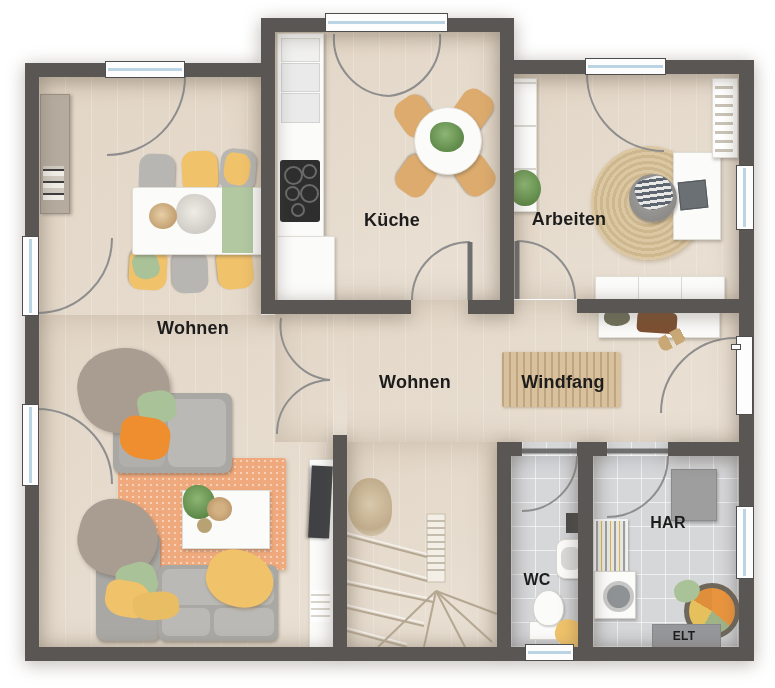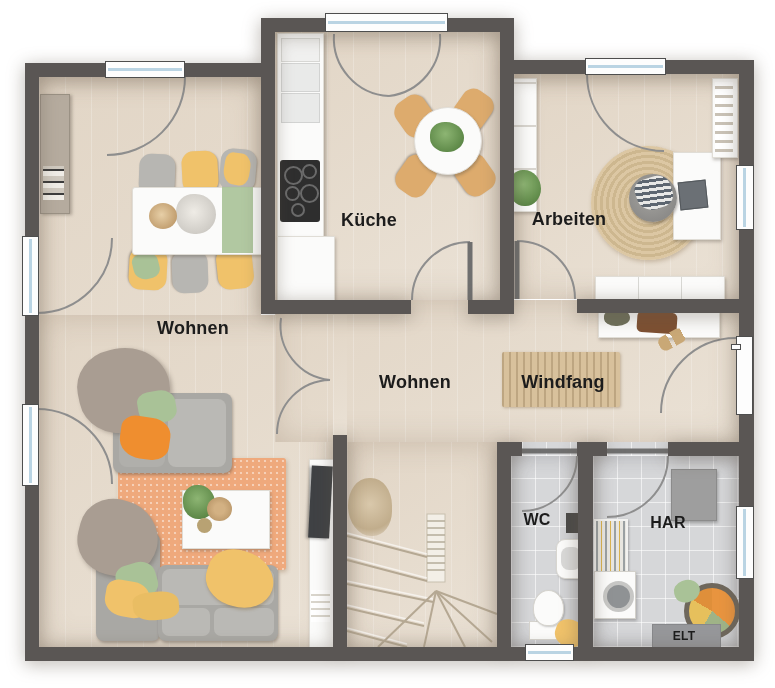"Küche" div.lbl { left: 369px -> 392px }
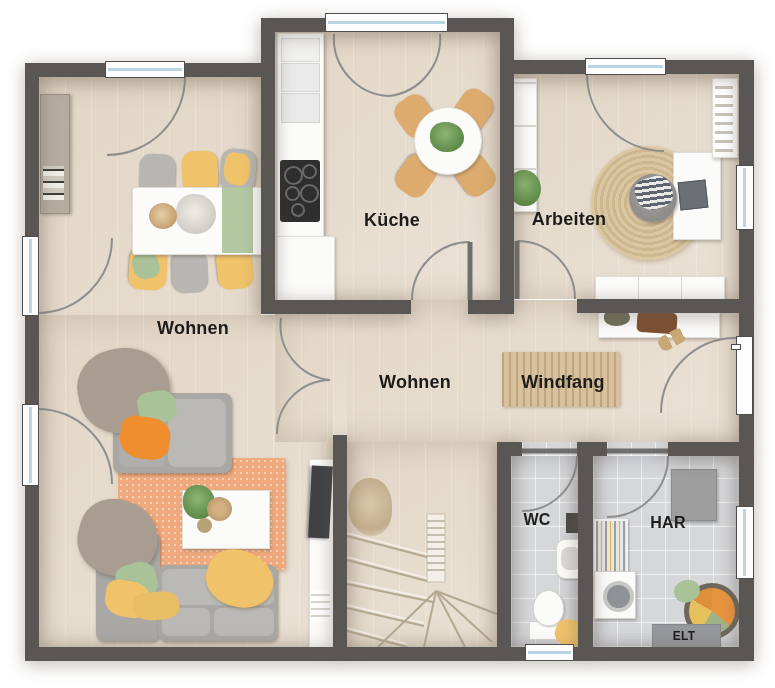"WC" div.lbl { top: 520px -> 580px }
